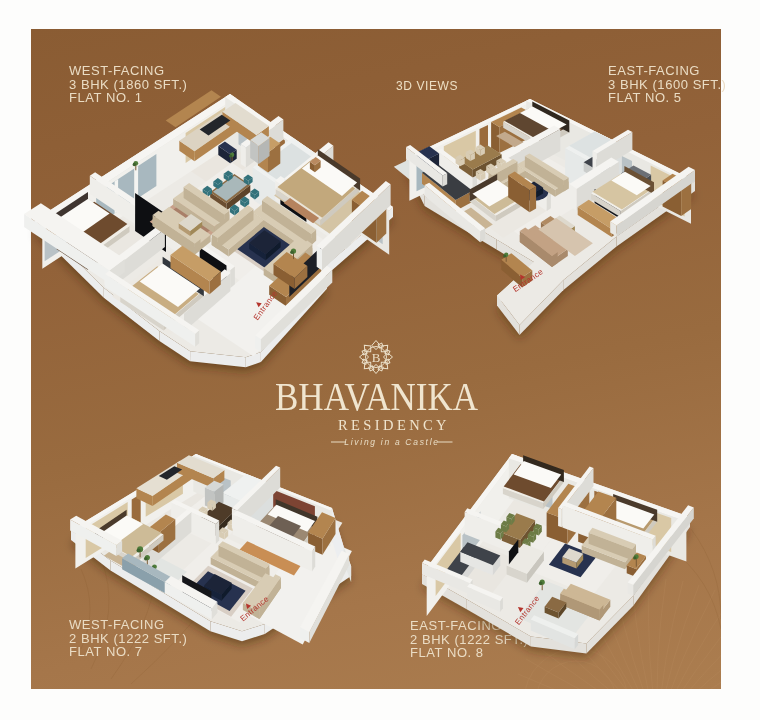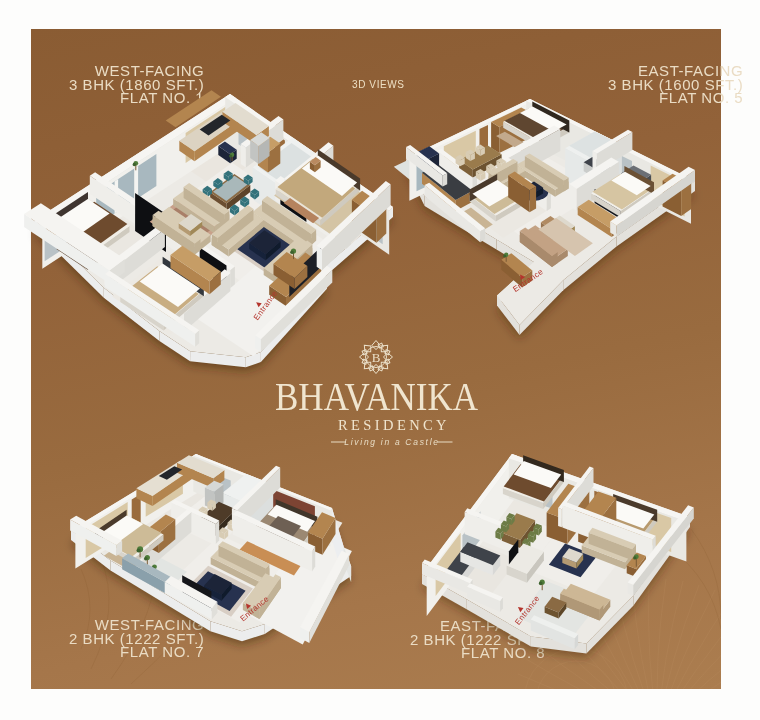"WEST-FACING" .info { font-size: 15px -> 13px; text-align: right -> none }
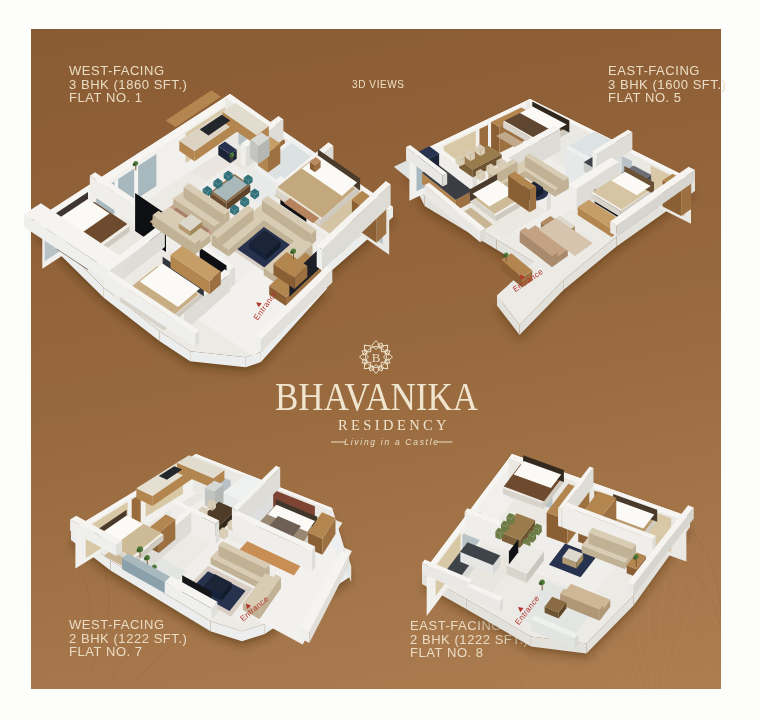"3D VIEWS" .title3d { font-size: 10px -> 12px; margin-left: none -> 44px }
